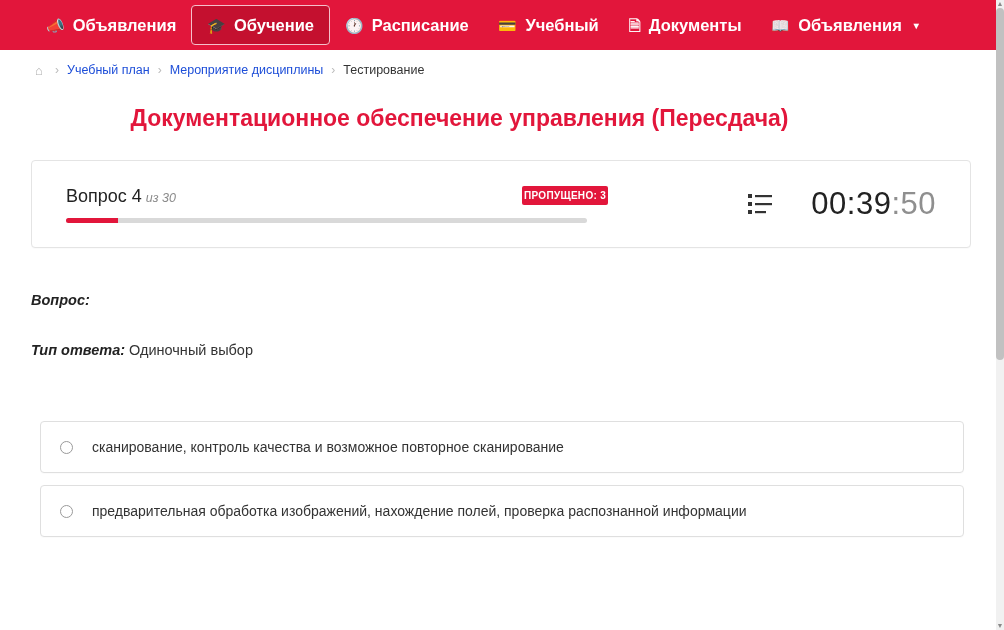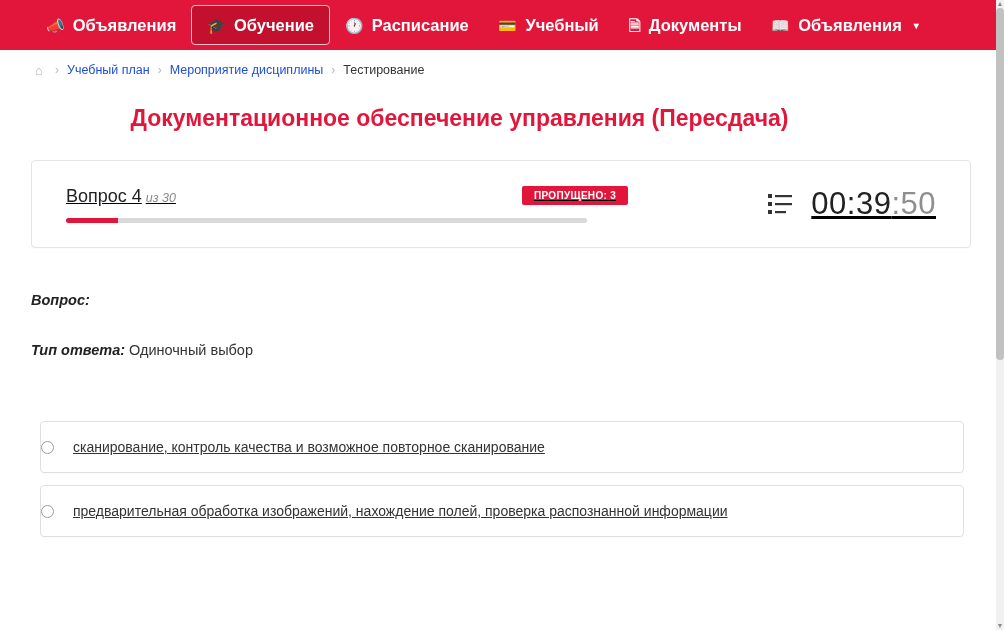"Вопрос 4 из 30" .quiz-card { text-decoration: underline -> none }
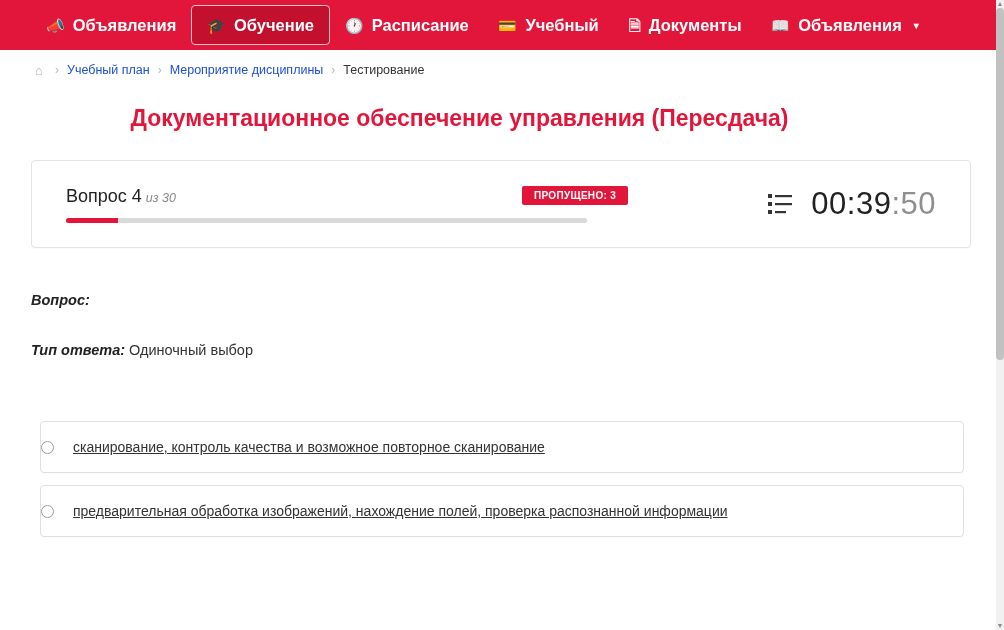"ПРОПУЩЕНО: 3" .badge-skipped { padding: 4px 12px -> 4px 2px }
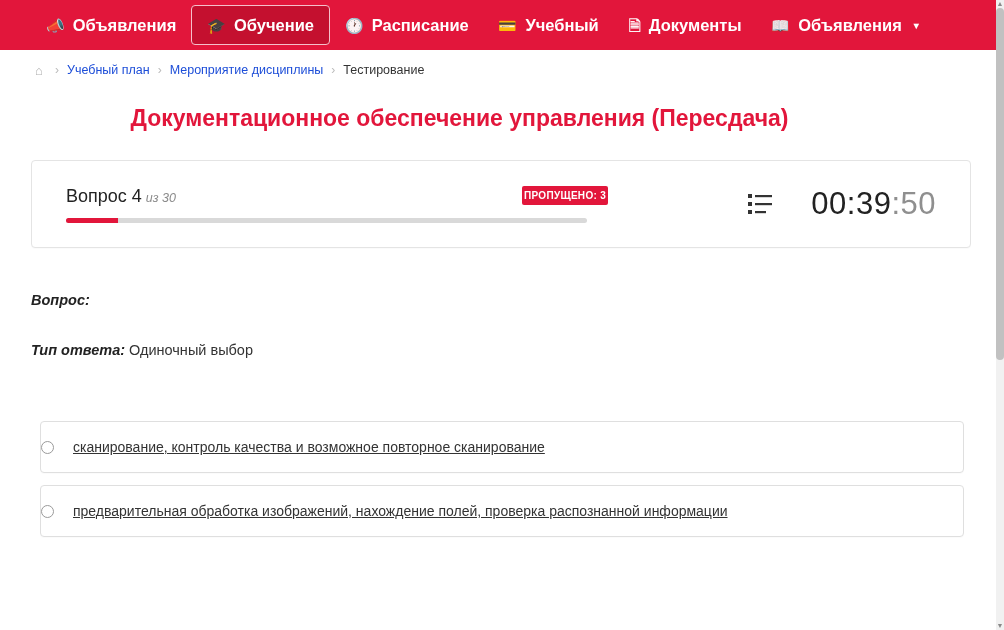"сканирование, контроль качества и" .option { padding-left: none -> 19px; text-decoration: underline -> none }
